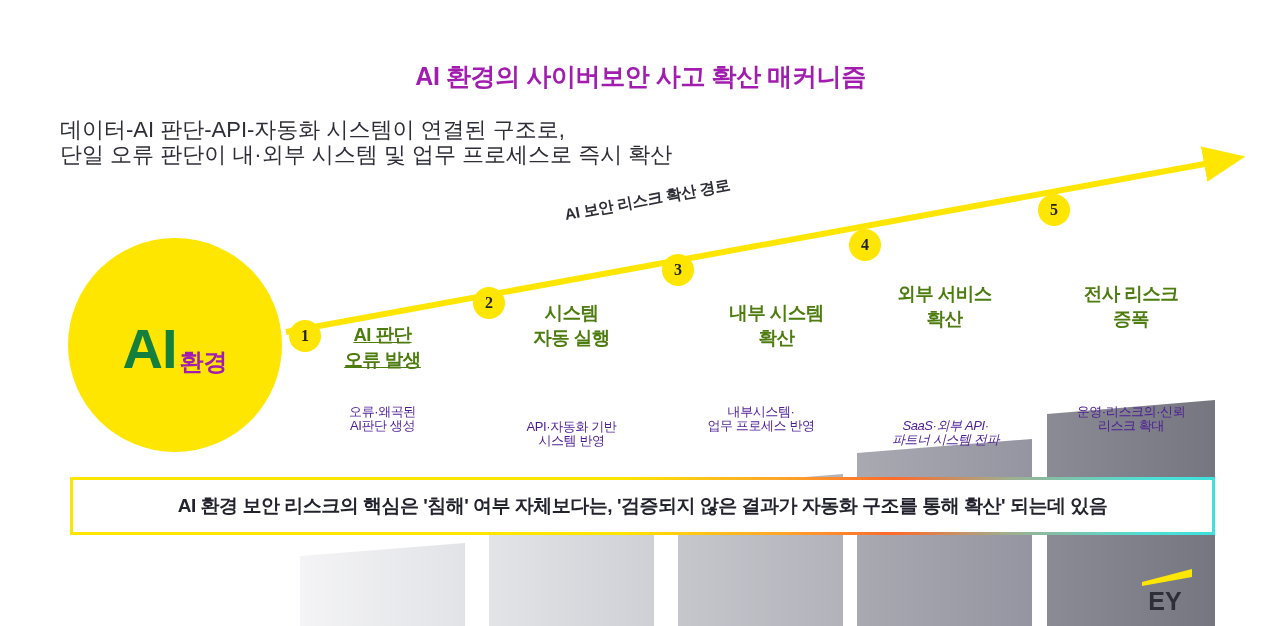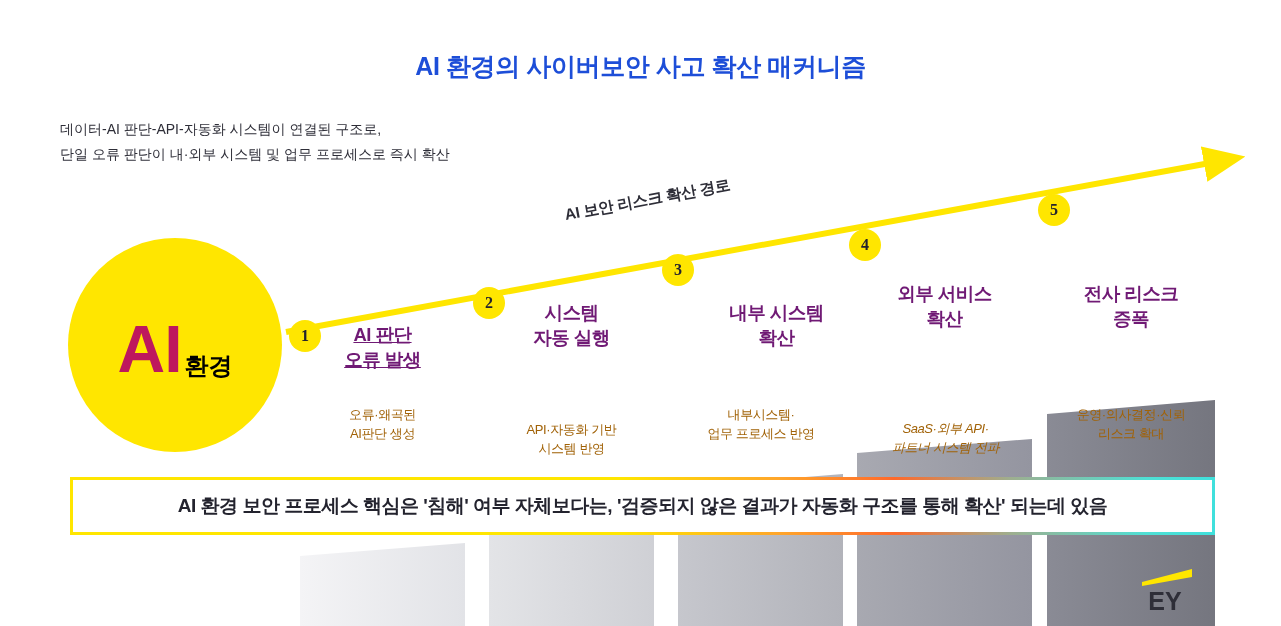"AI 환경의 사이버보안 사고 확산" #page-title { color: #1d4ed8 -> #a21caf; top: 50px -> 60px }
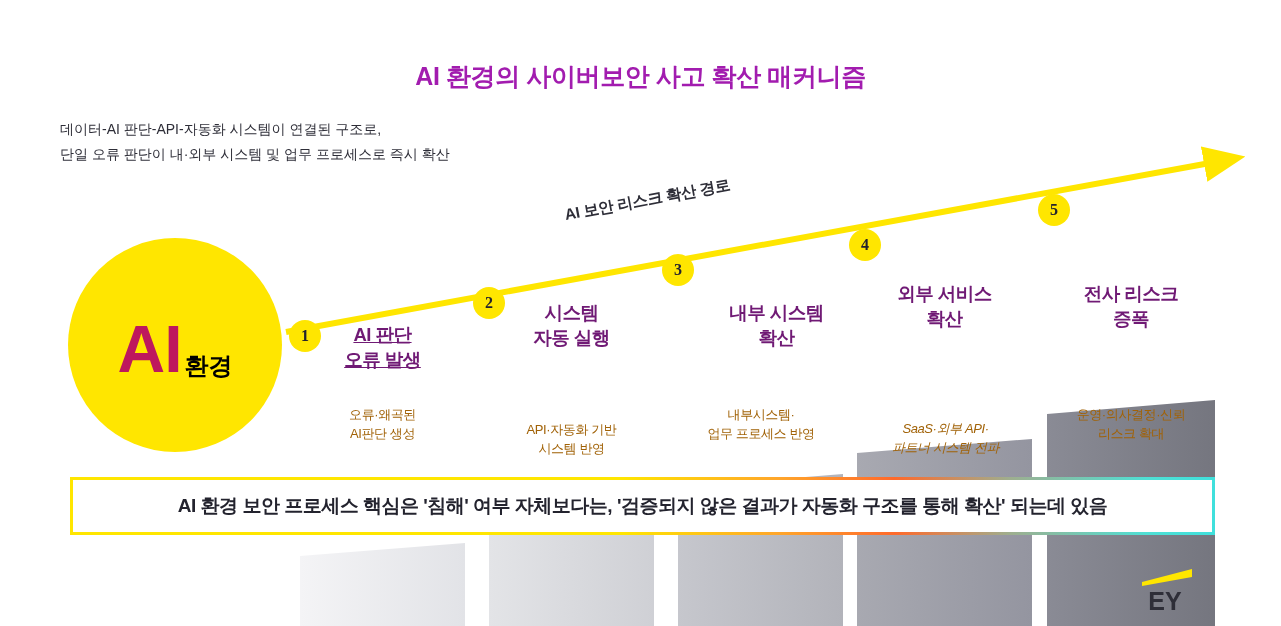"데이터-AI 판단-API-자동화 시스템이 연결된 구조로," #subtitle { font-size: 14px -> 22px }
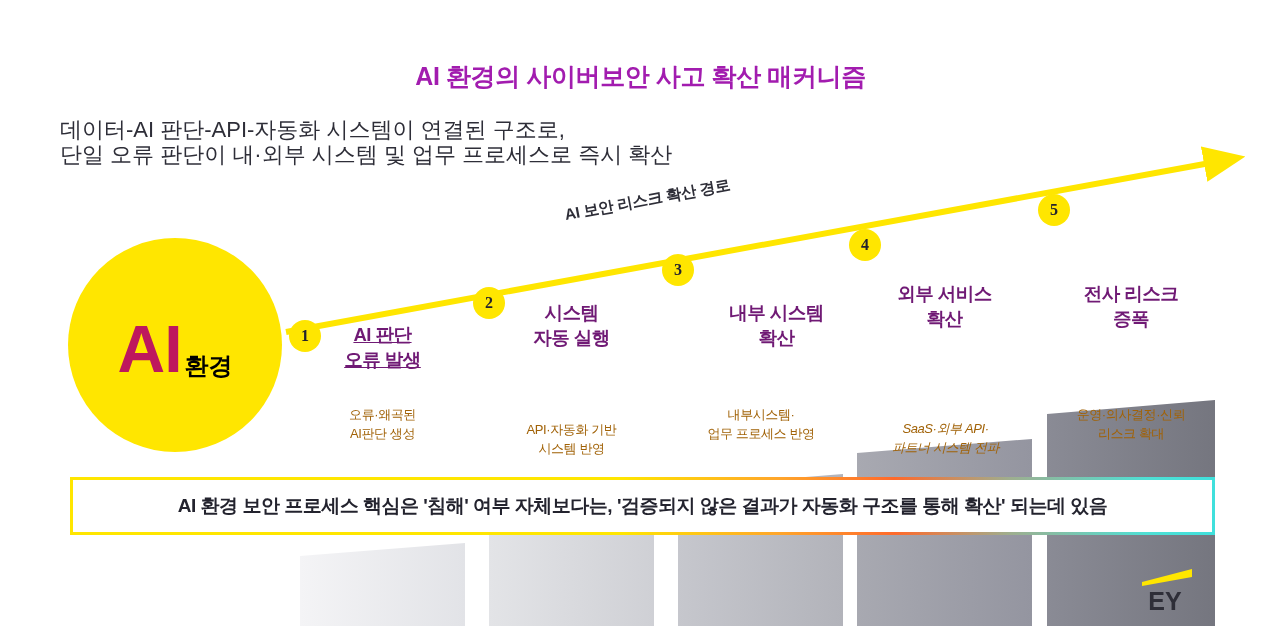"외부 서비스" .step-title { color: #701a75 -> #4d7c0f }
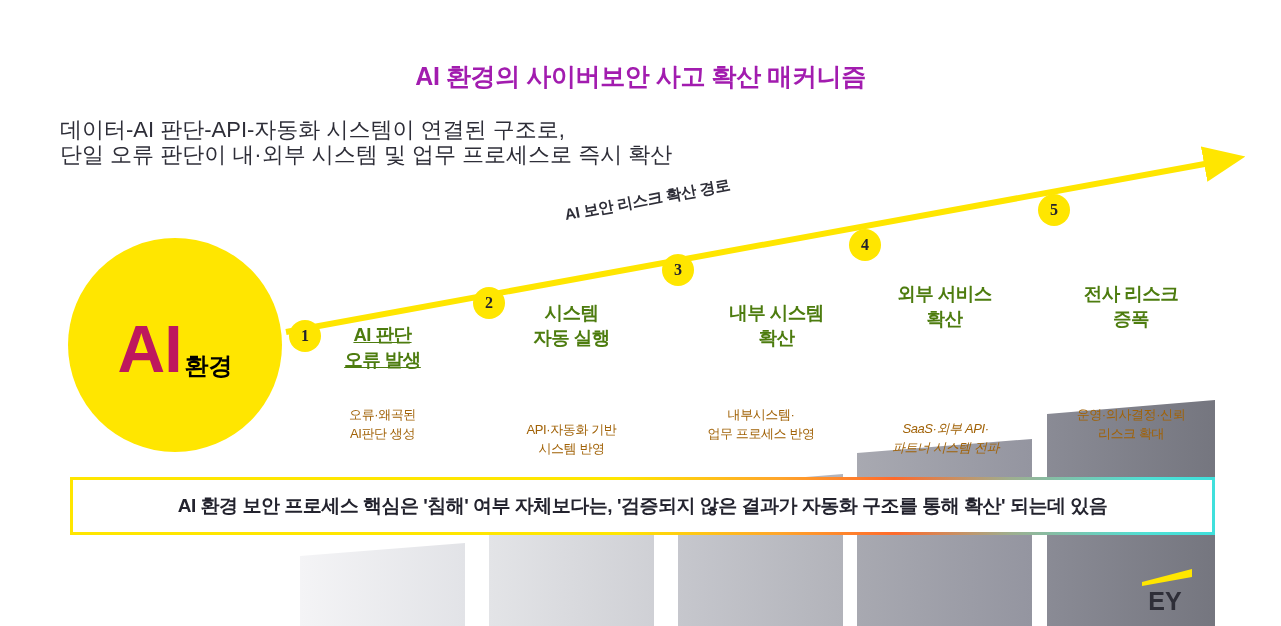"AI" #ai-main { color: #be185d -> #15803d; font-size: 66px -> 56px }
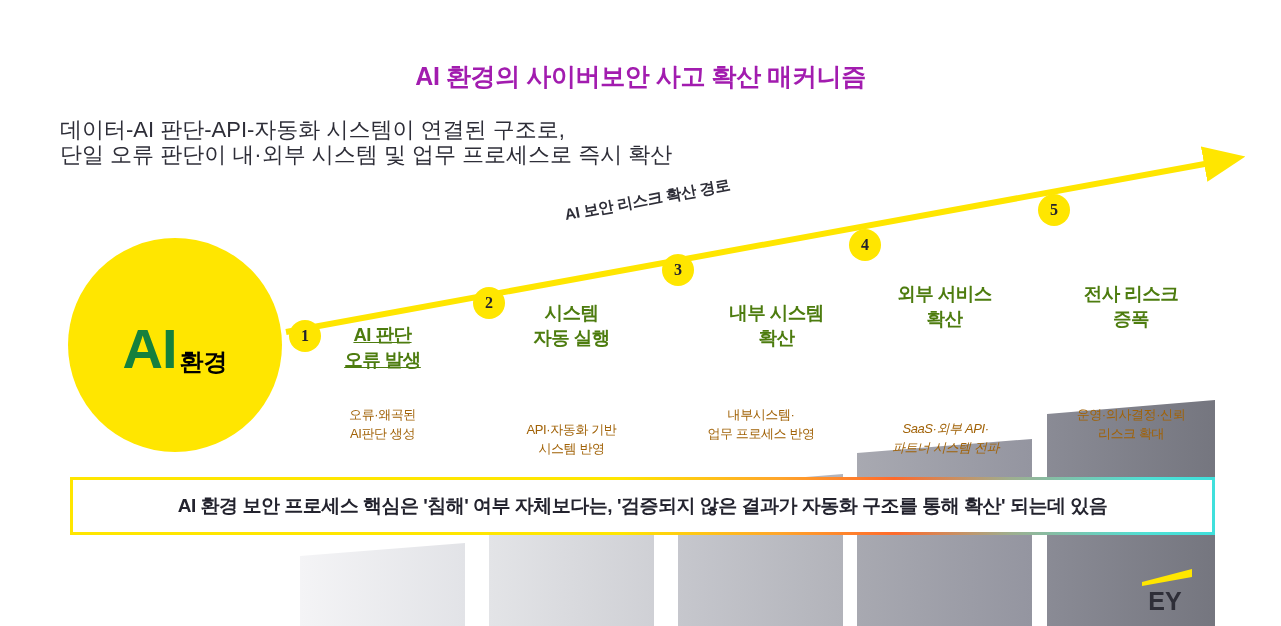"환경" #ai-sub { color: #000000 -> #a21caf }
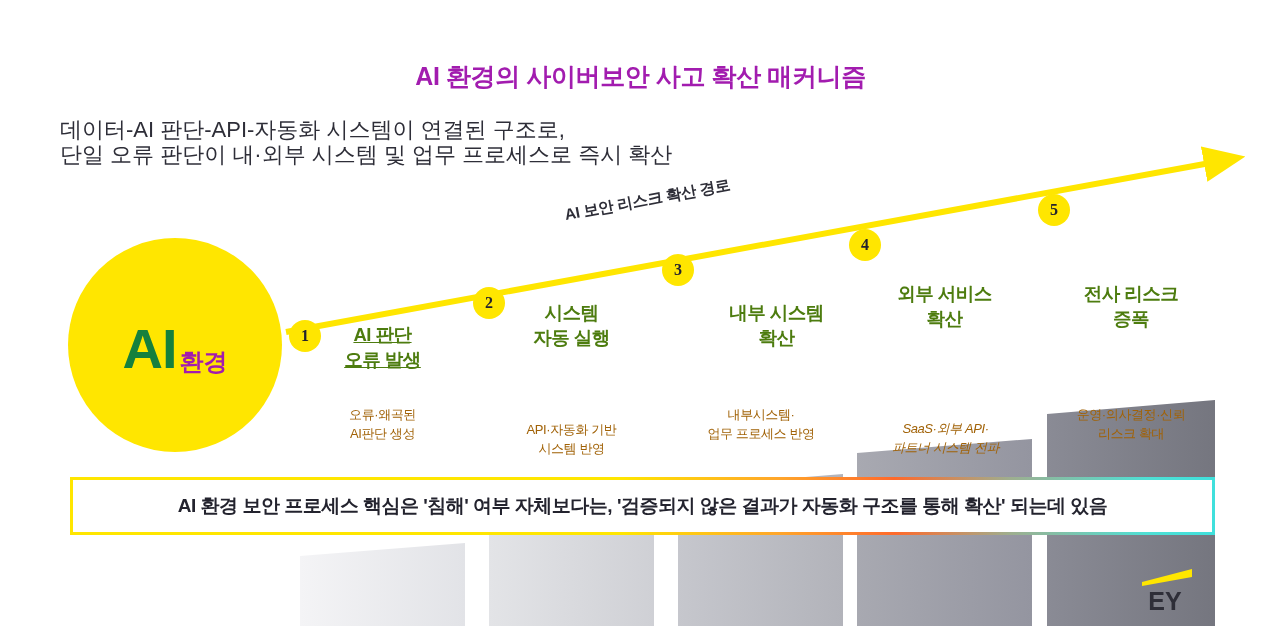"오류·왜곡된" .step-caption { color: #a16207 -> #4c1d95; line-height: 19px -> 14px }
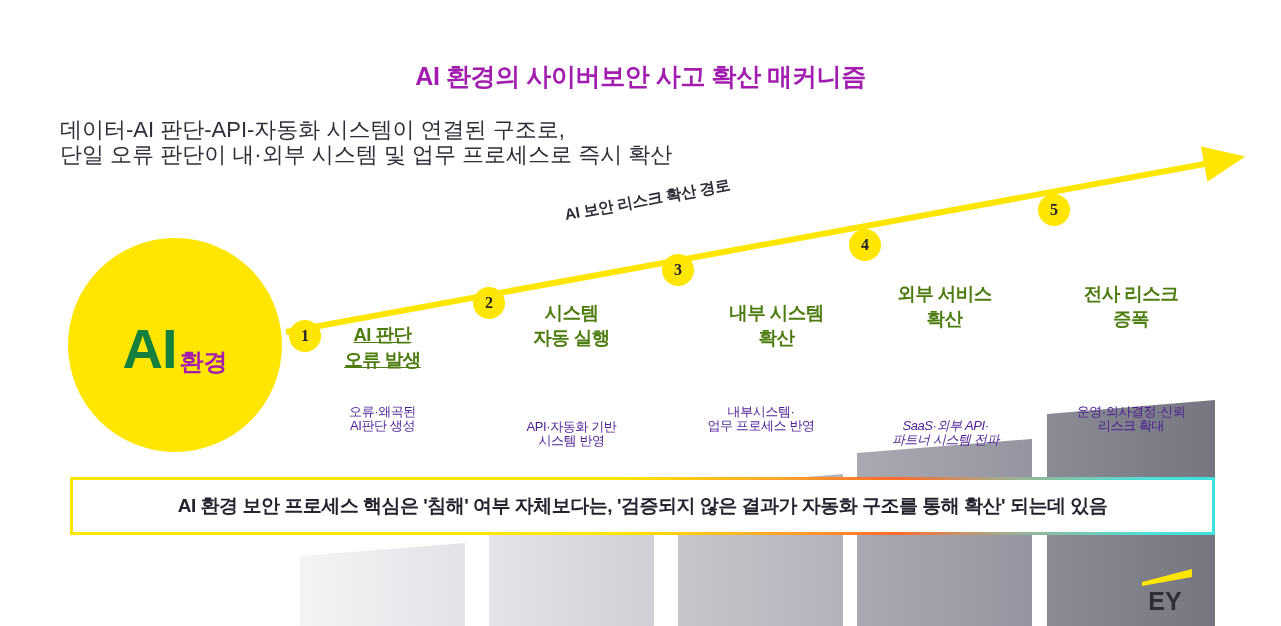"운영·의사결정·신뢰" div.step-caption { text: 의사결정 -> 리스크의 }
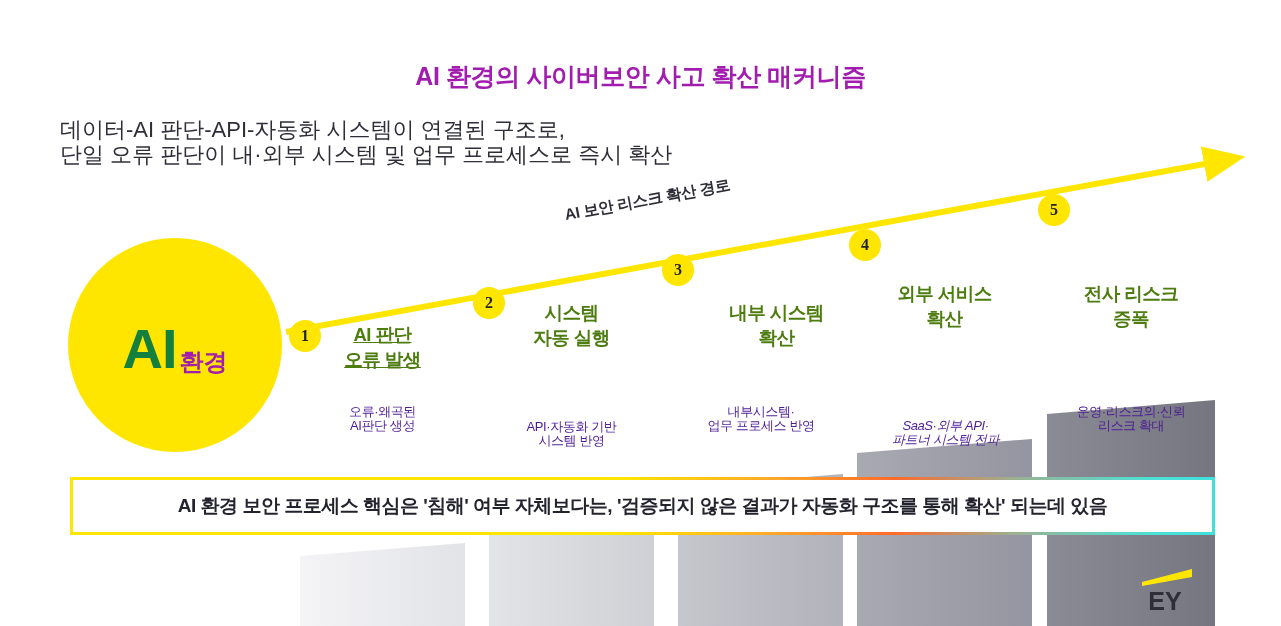"AI 환경 보안 프로세스 핵심은" span { text: 프로세스 -> 리스크의 }
